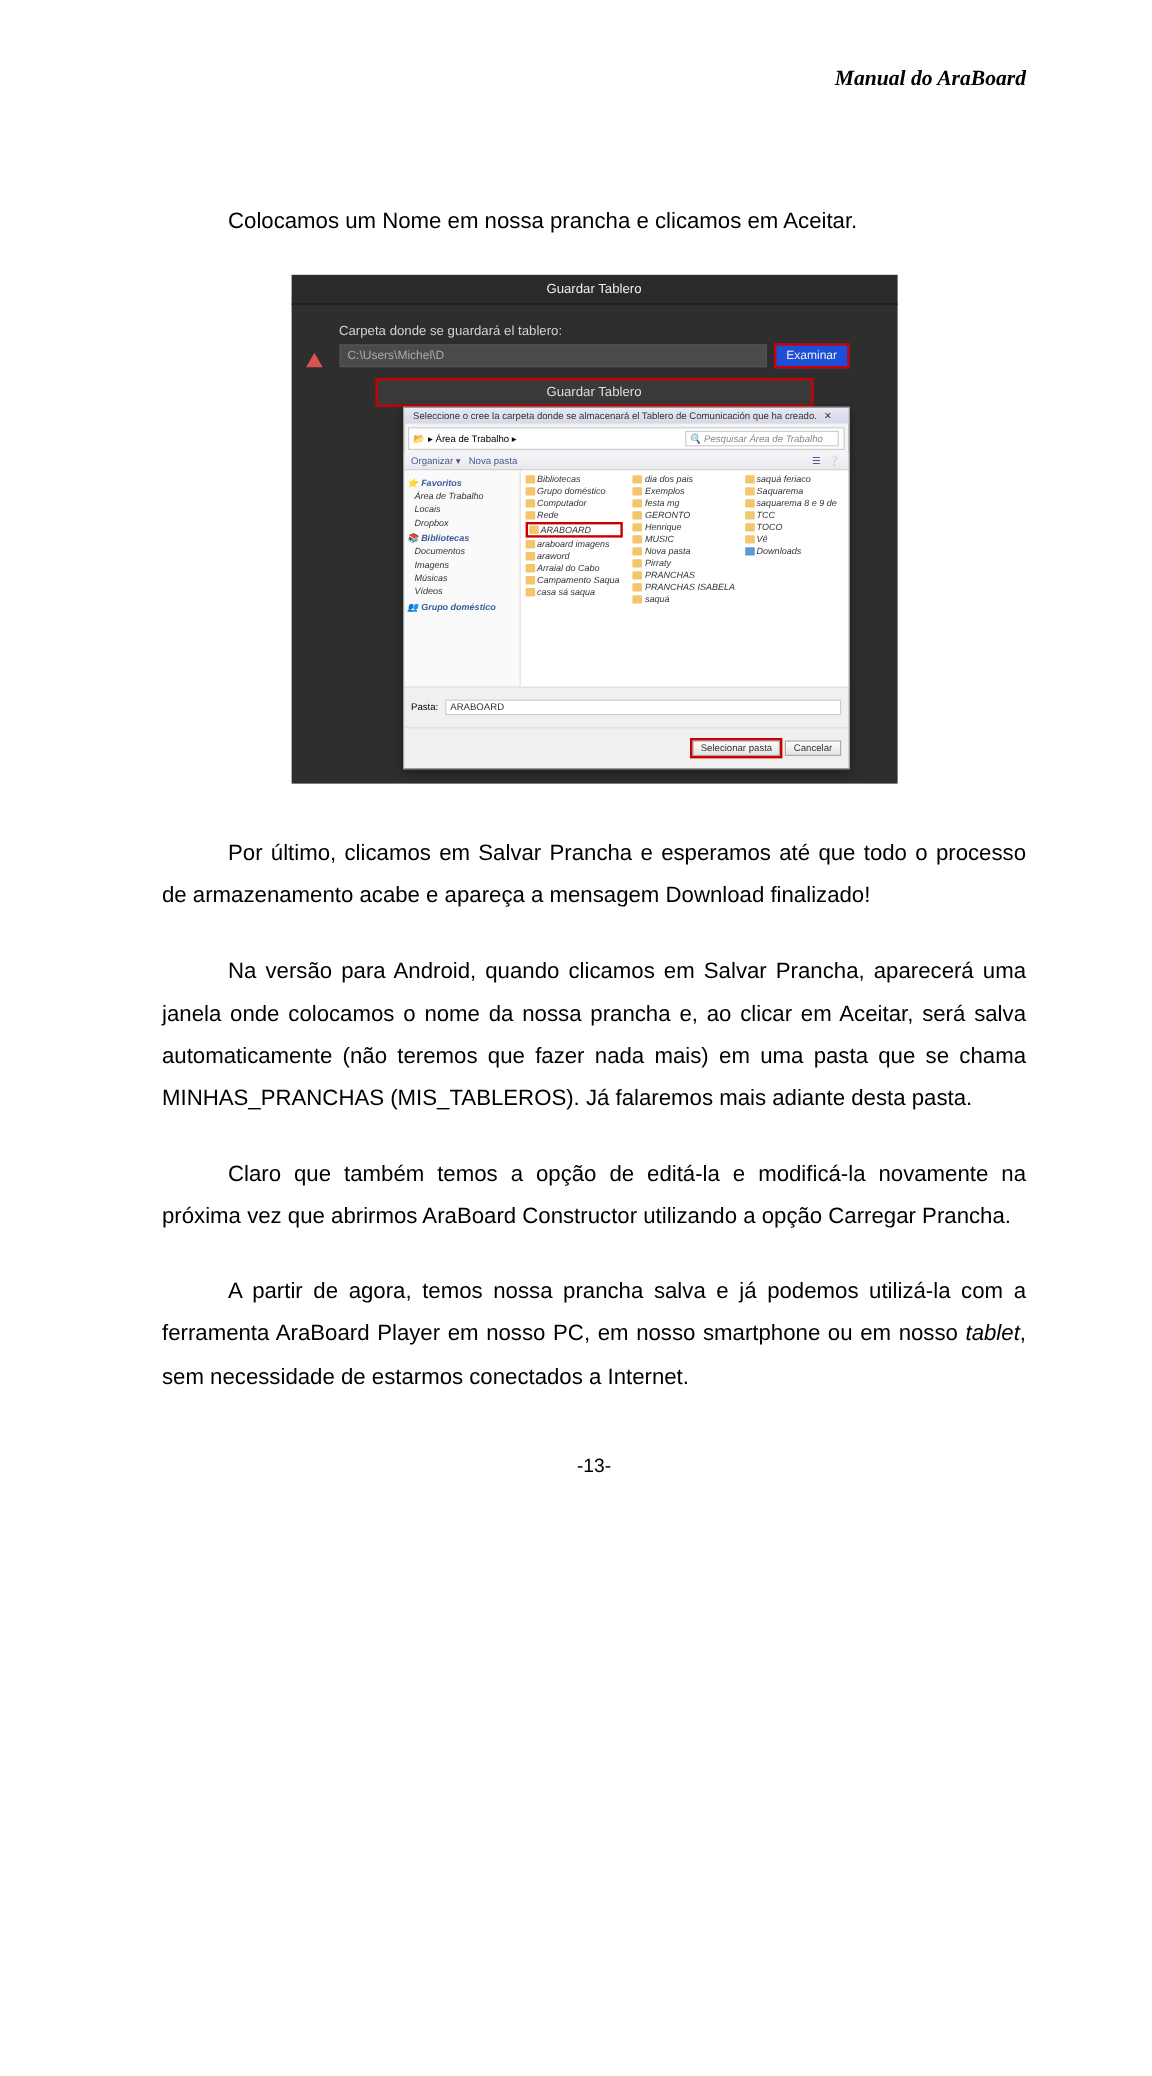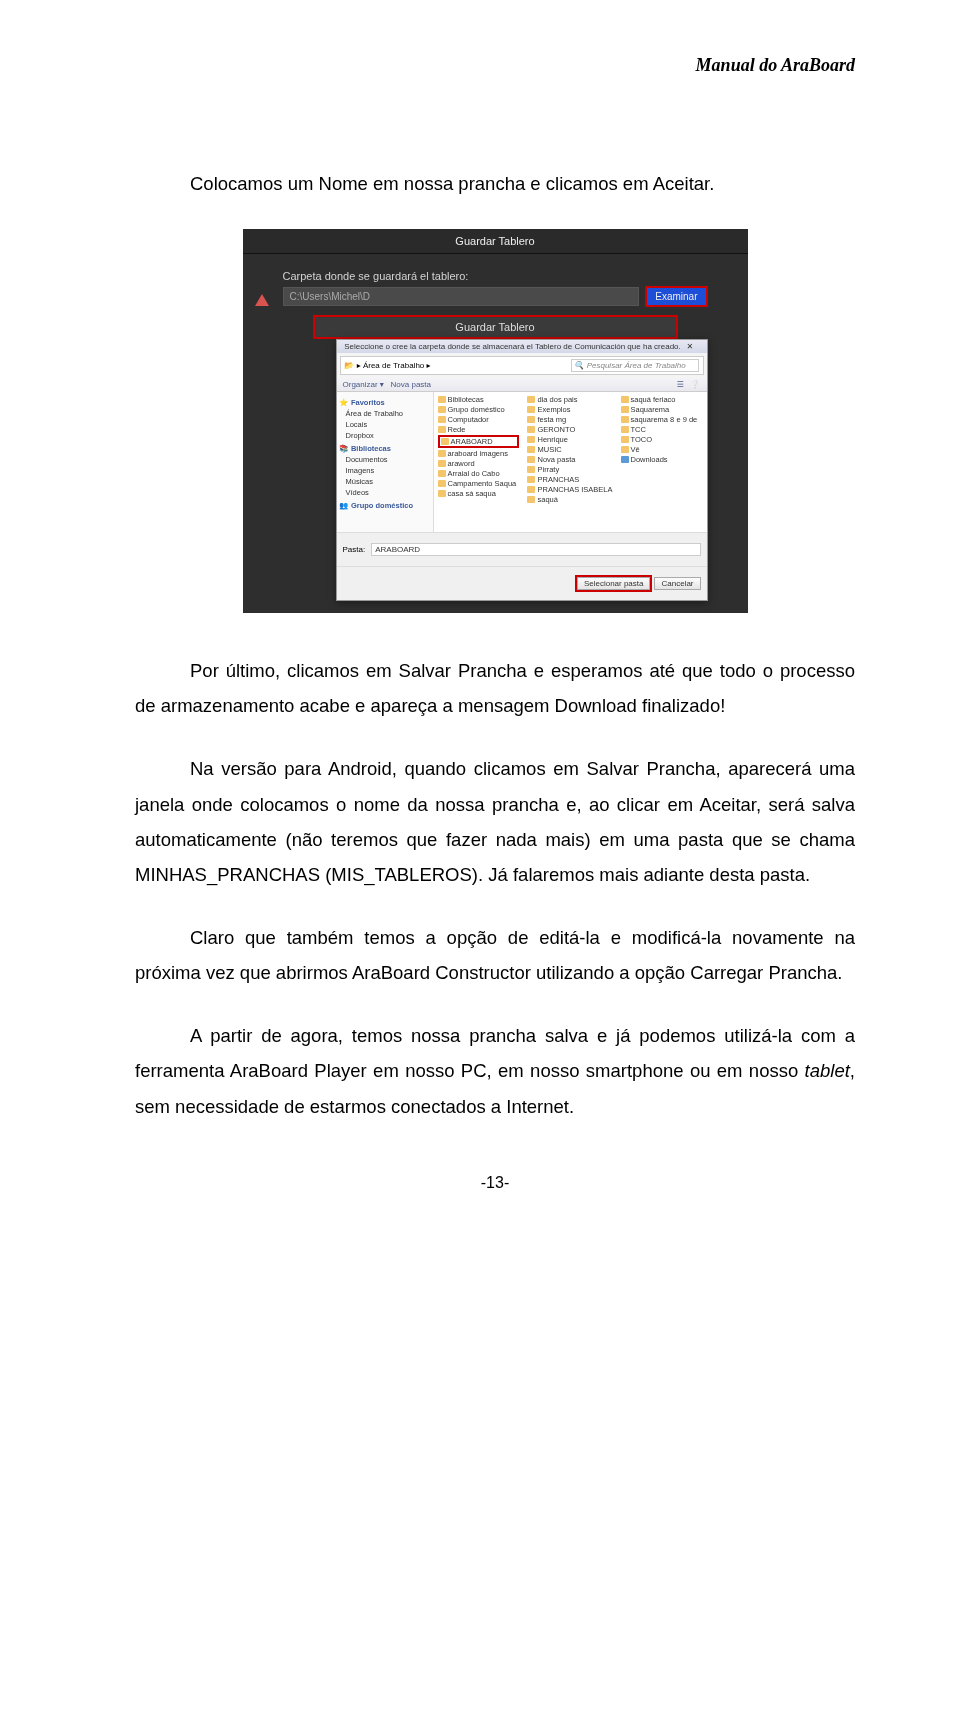"⭐ Favoritos" .dlg-main { font-style: none -> italic; height: 140px -> 180px }
